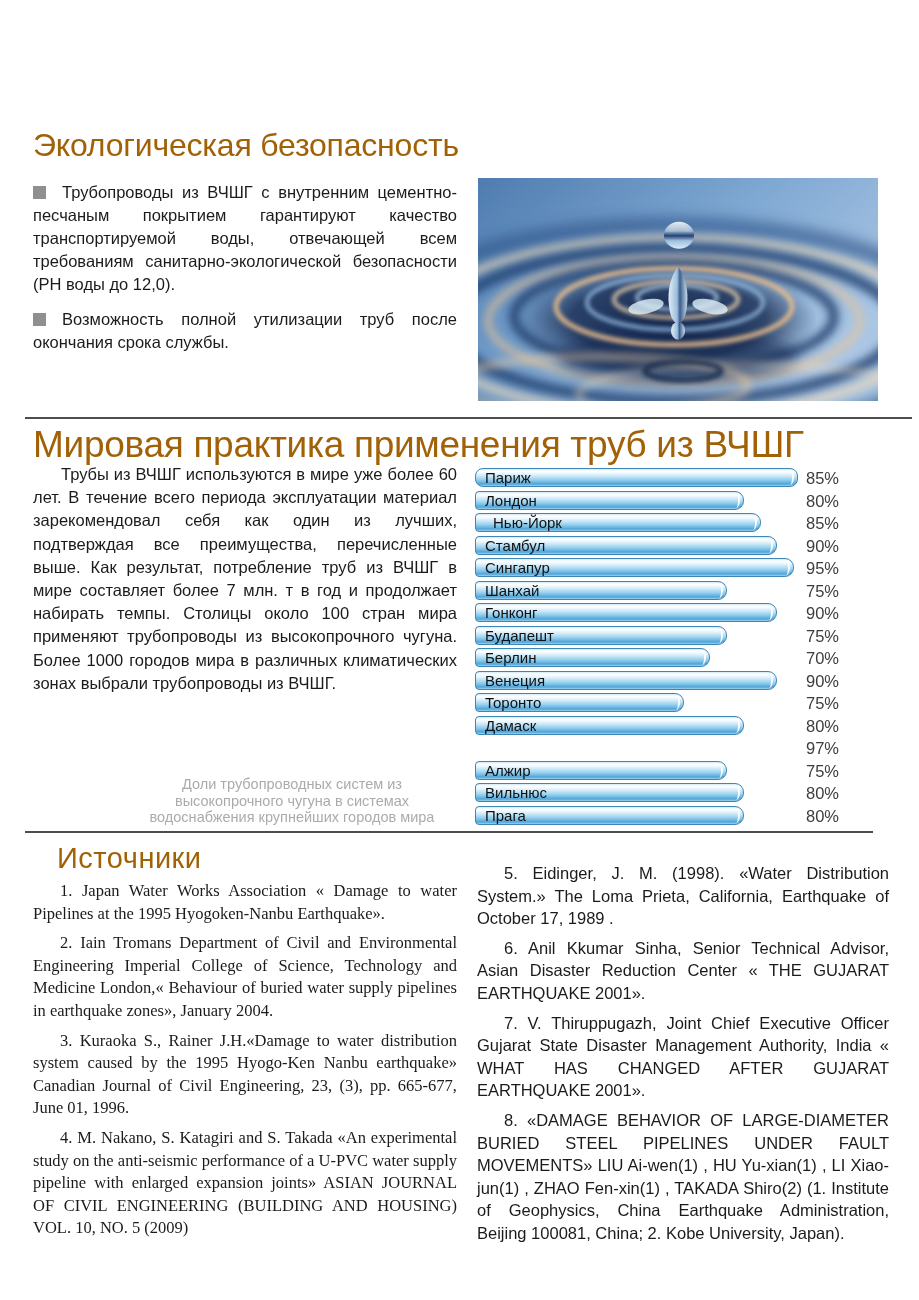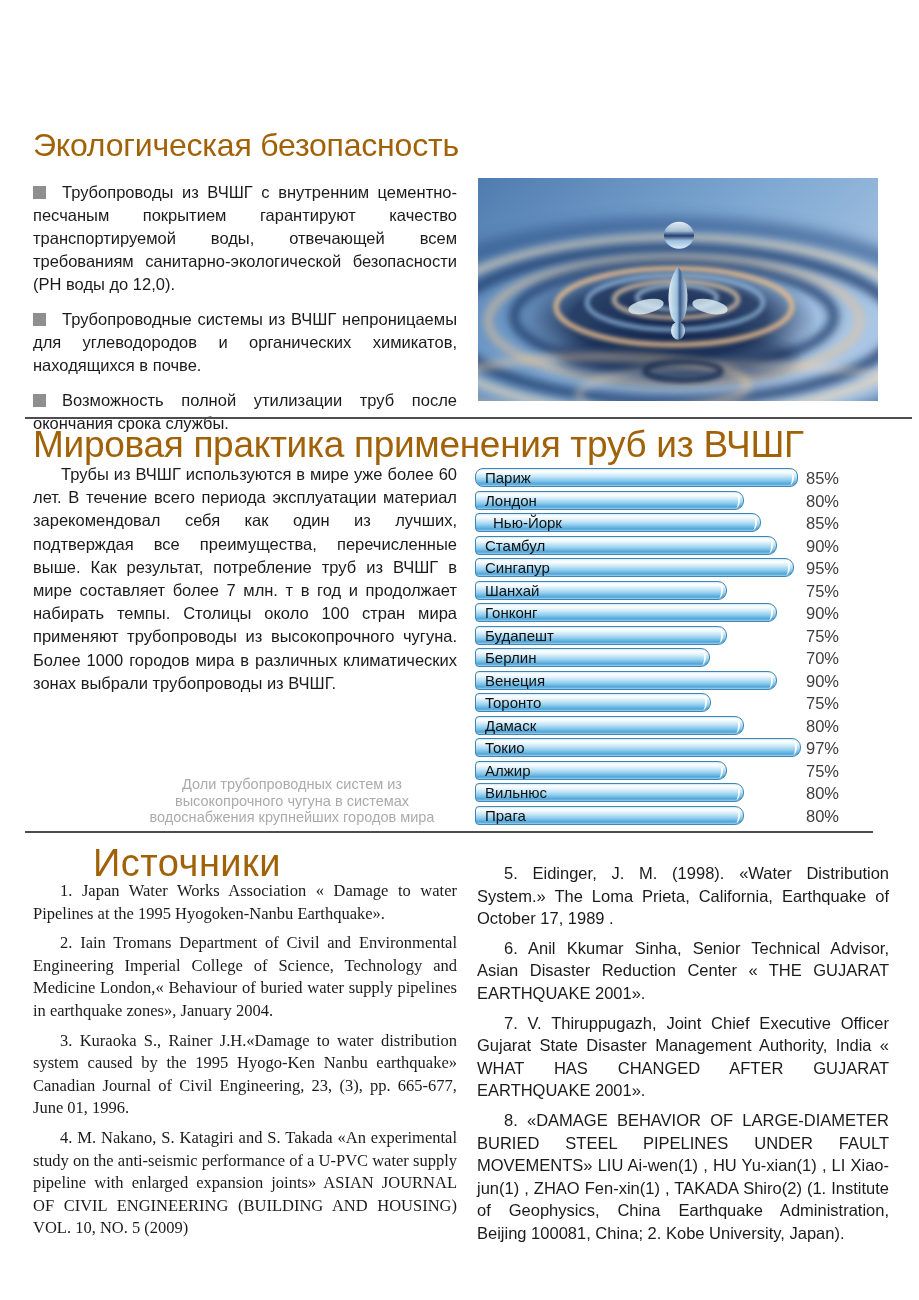"Трубопроводные системы из ВЧШГ" p { html: <p><span></span><span>Трубопроводные системы из ВЧШГ непроницаемы для углеводородов и органических химикатов, находящихся в почве.</span></p> -> none }
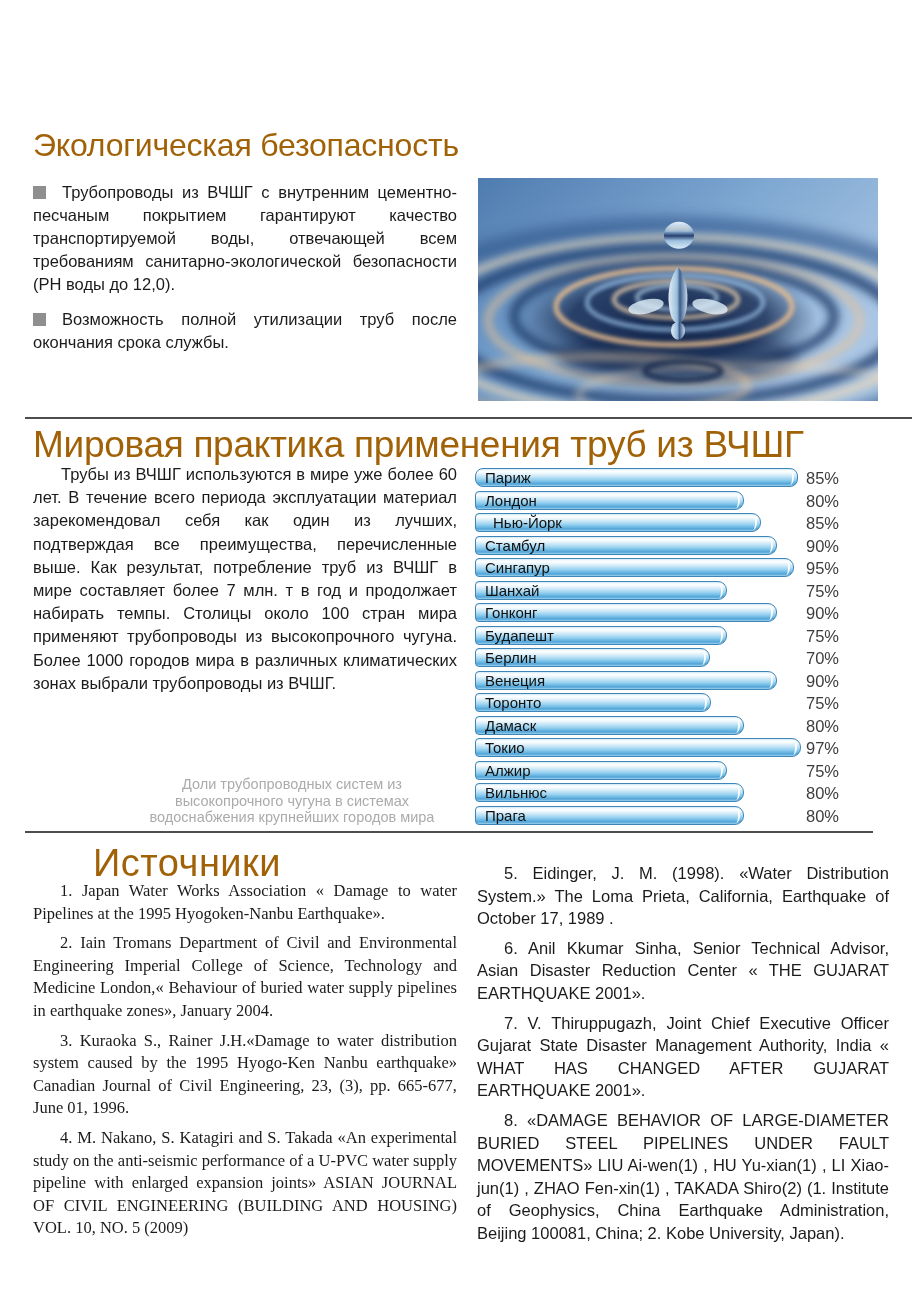"Торонто" div.bar { width: 236px -> 209px }
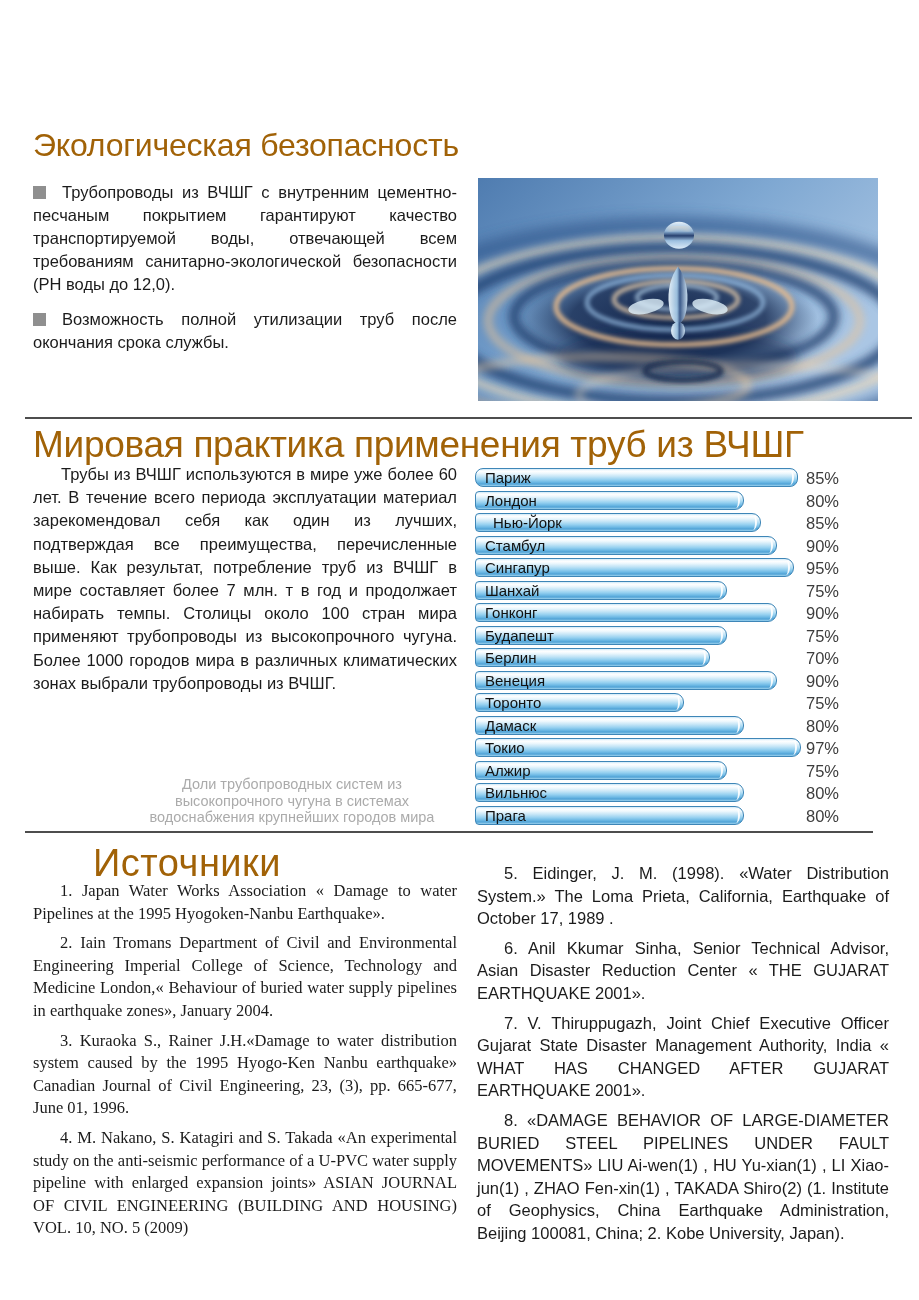"Токио" div.bar { html: <div> <span>Токио</span> </div> -> none }
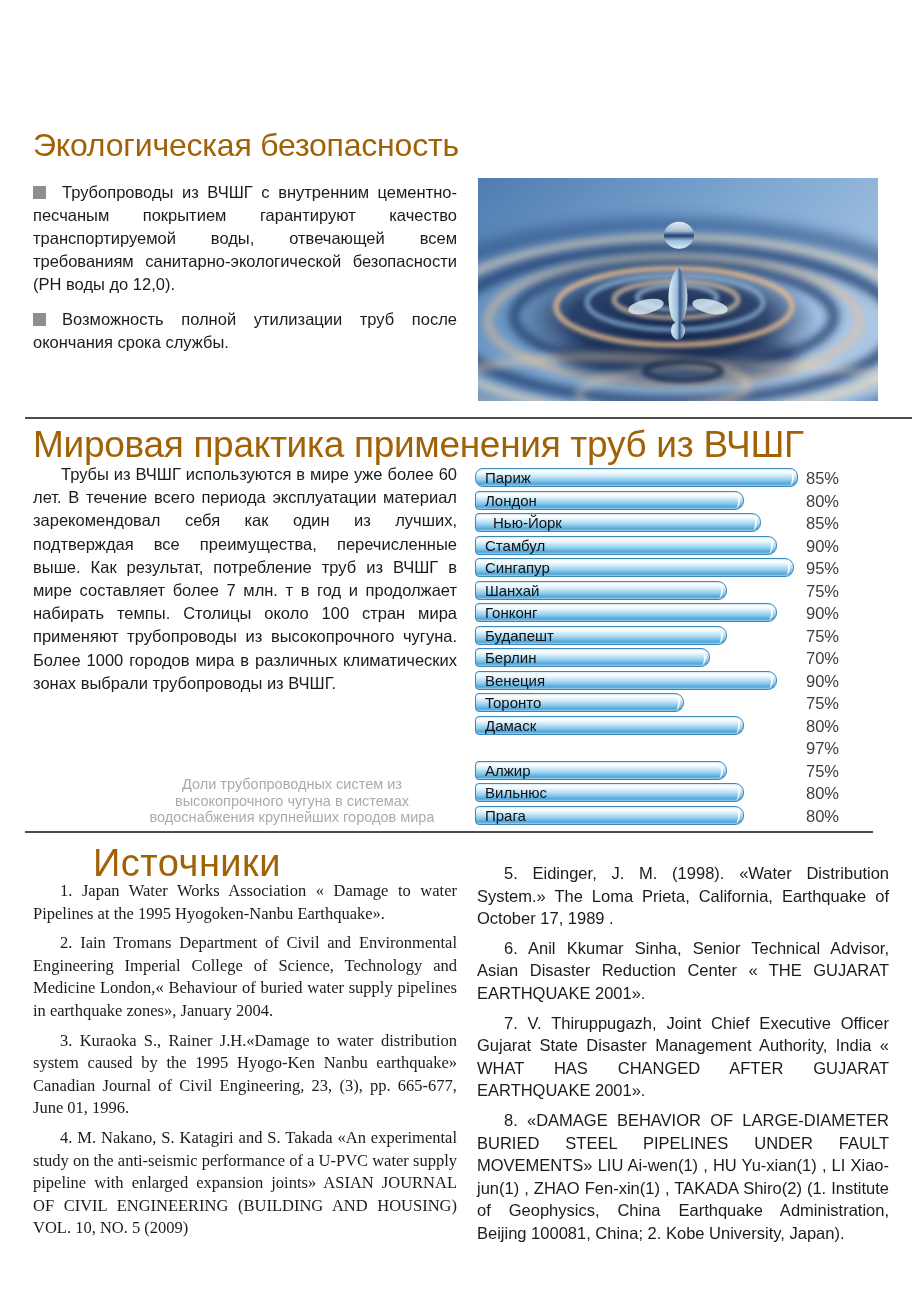"Источники" .h-src { font-size: 38px -> 29px; margin-left: 36px -> none }
